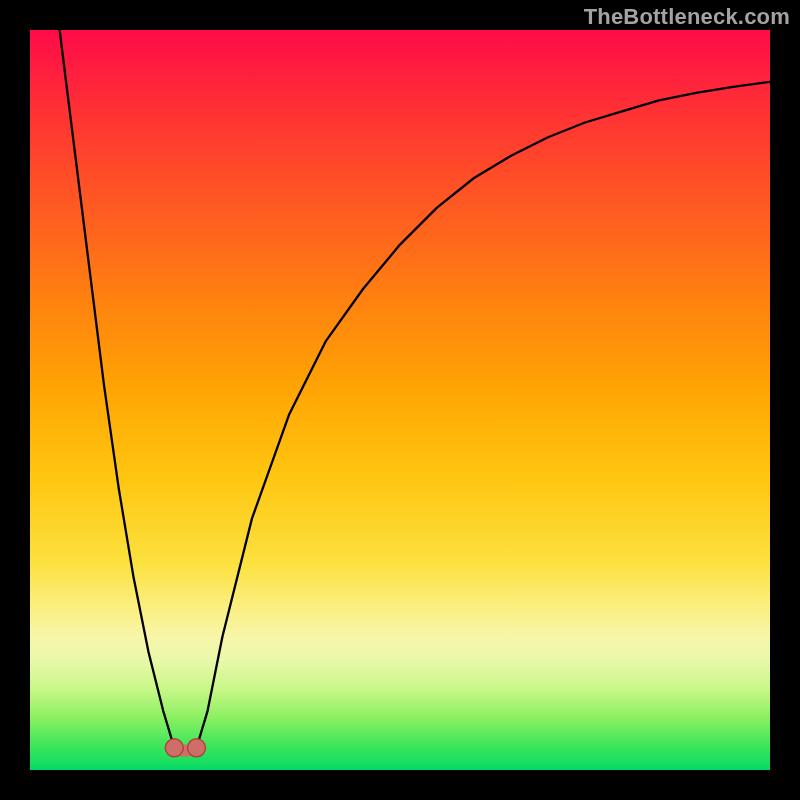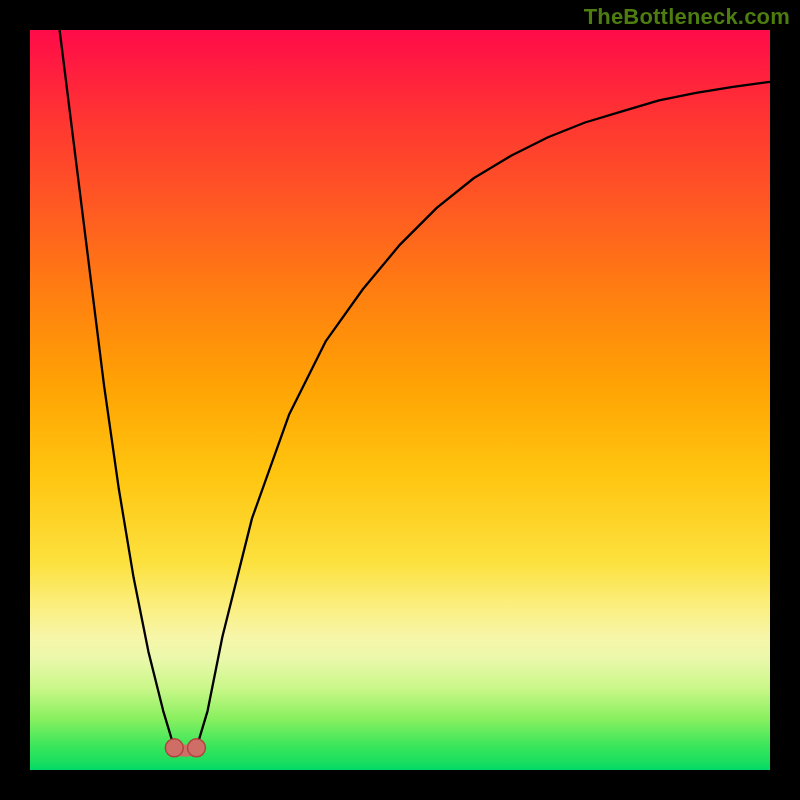"TheBottleneck.com" .attribution { color: #4d7c0f -> #a3a3a3 }
